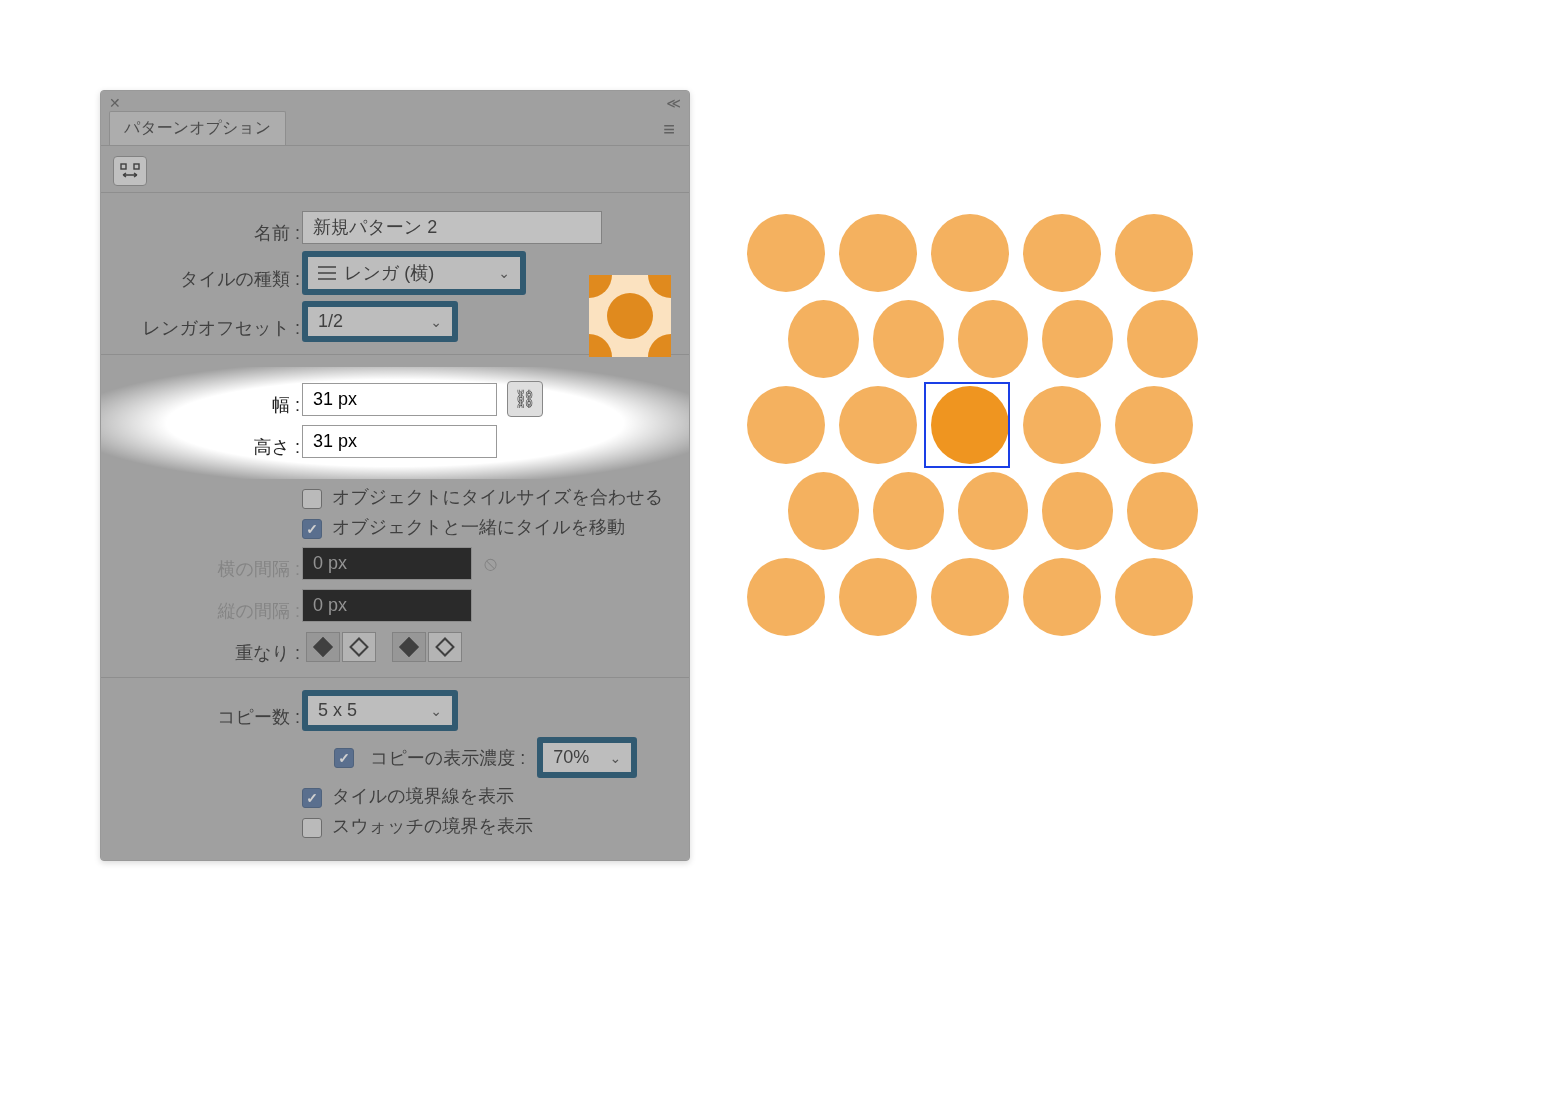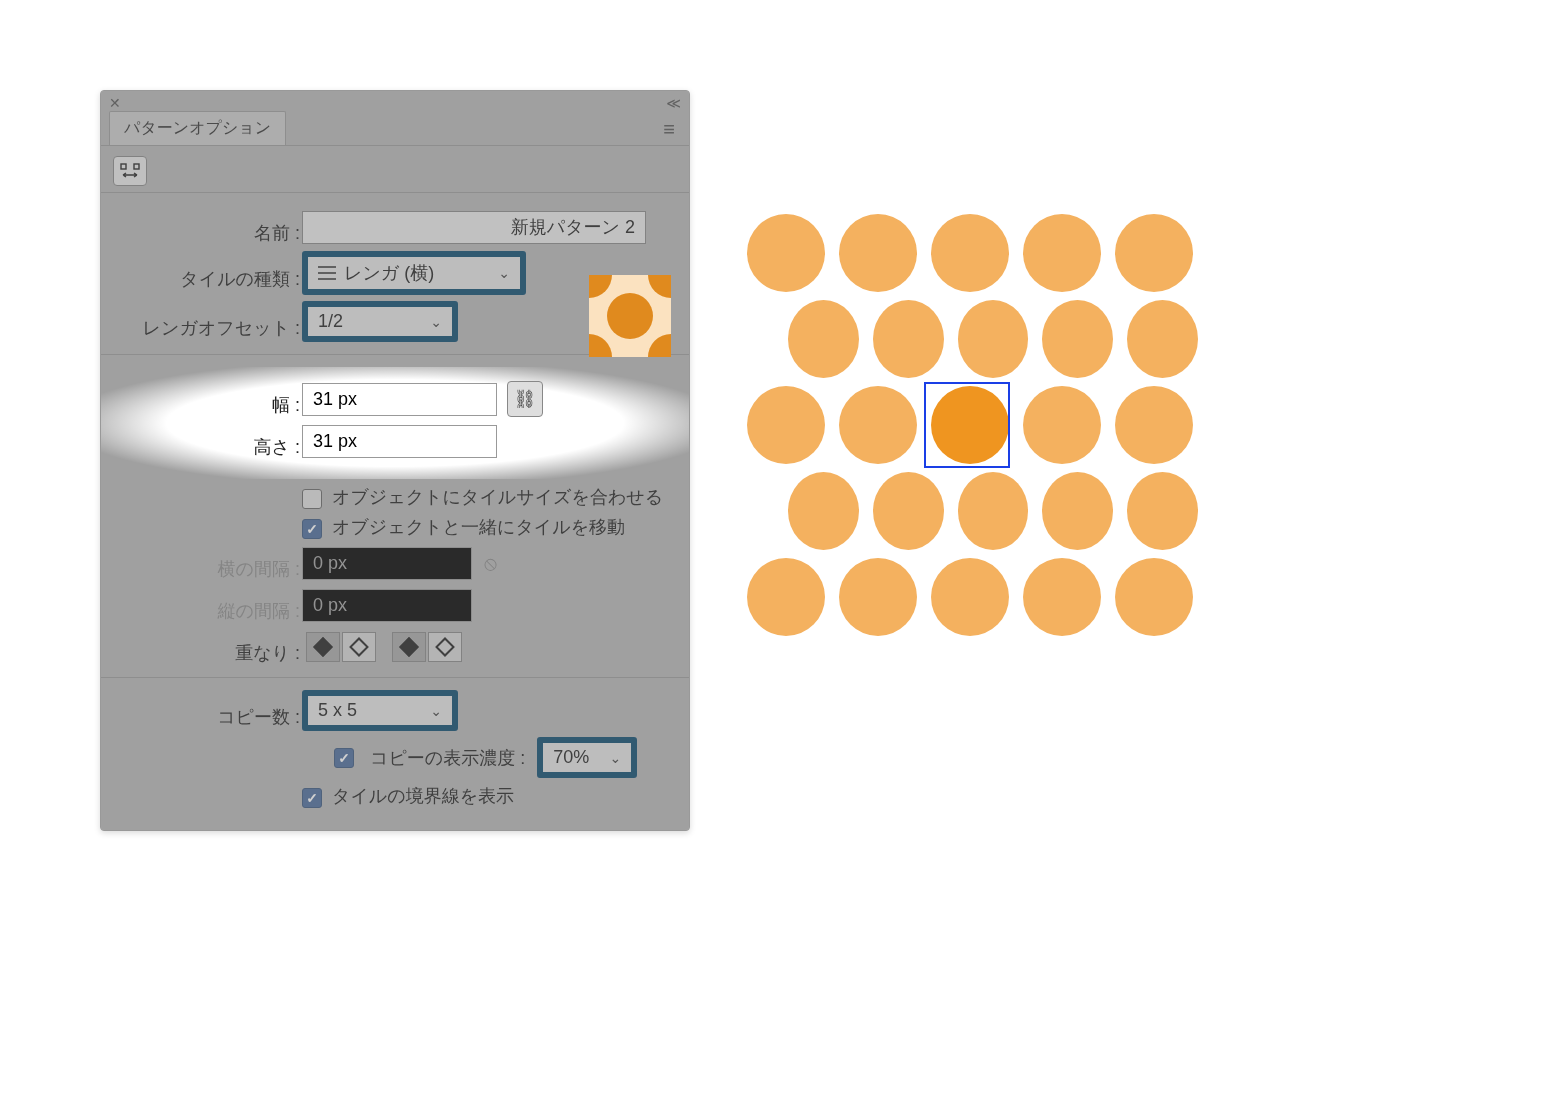"新規パターン 2" .field-wide { text-align: right -> none; width: 344px -> 300px }
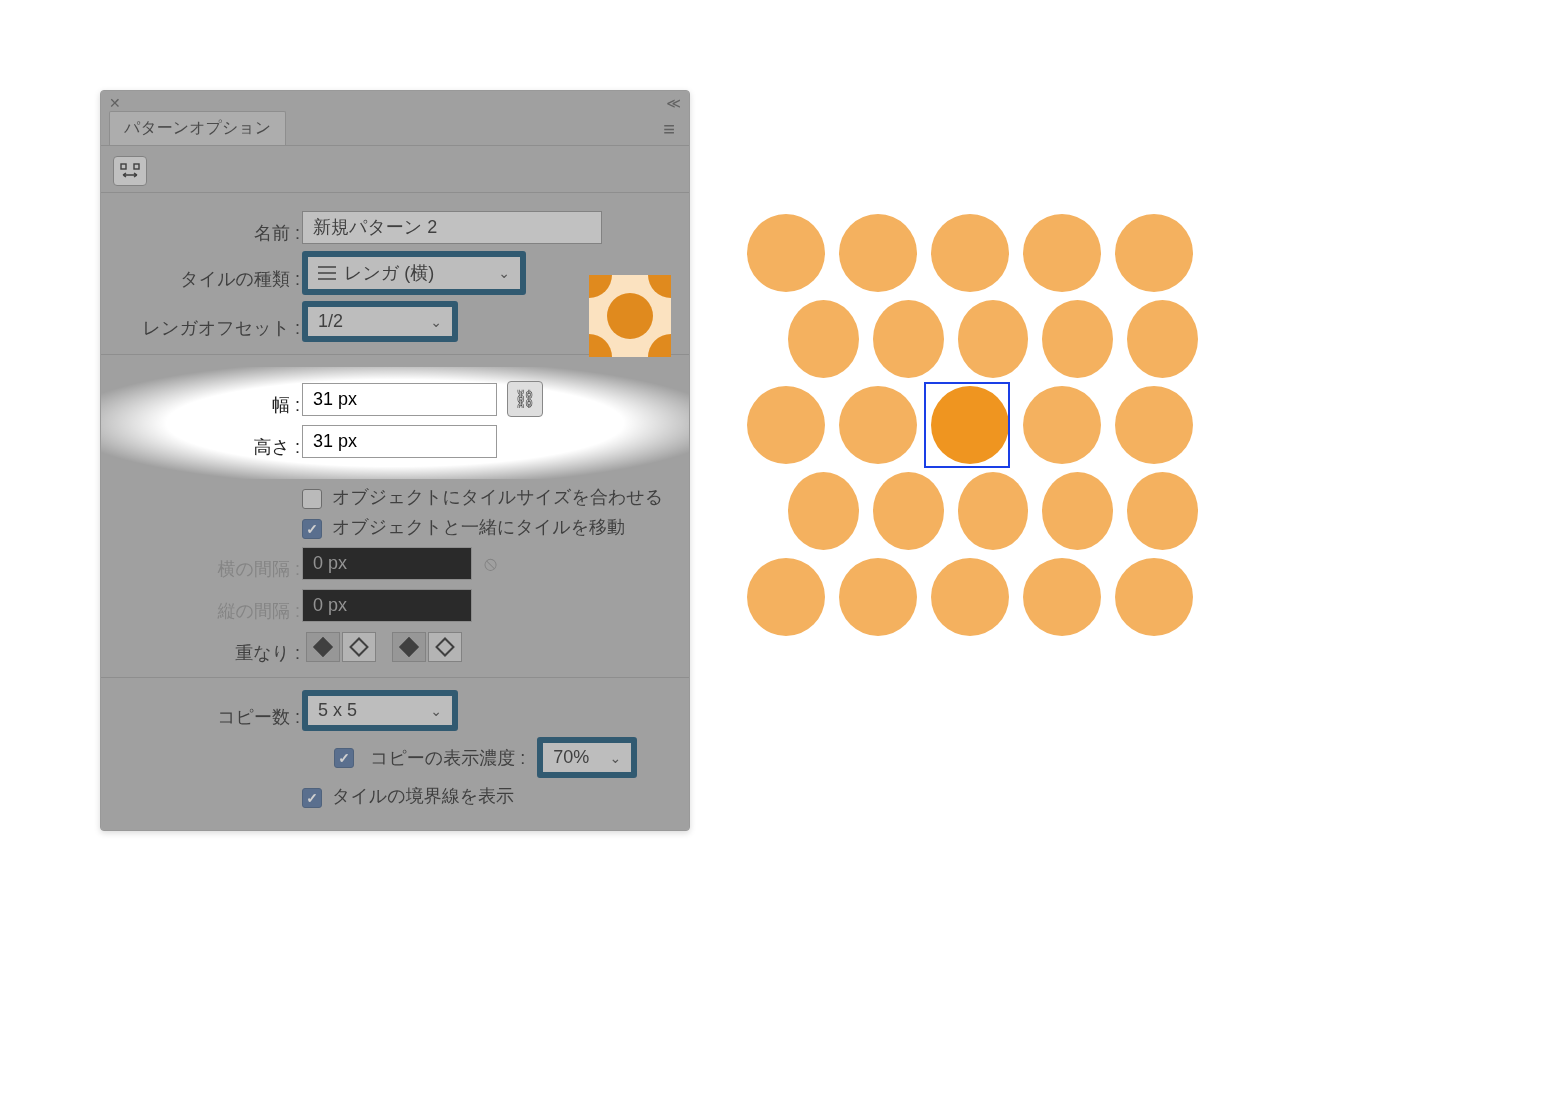"スウォッチの境界を表示" div.chk-row { html: none -> <div> <span></span> <span>スウォッチの境界を表示</span> </div> }
